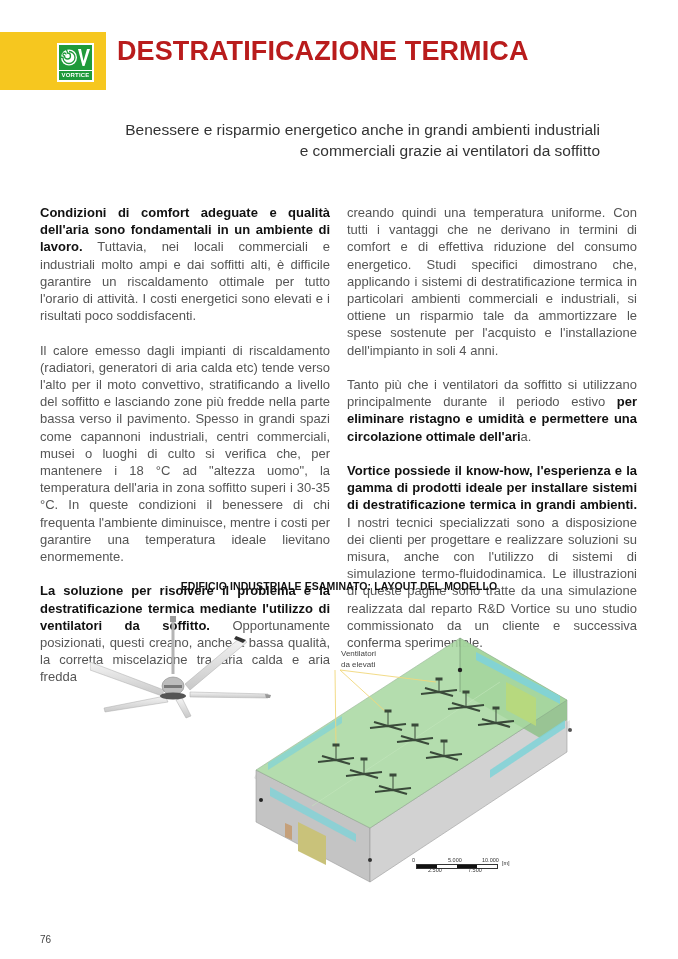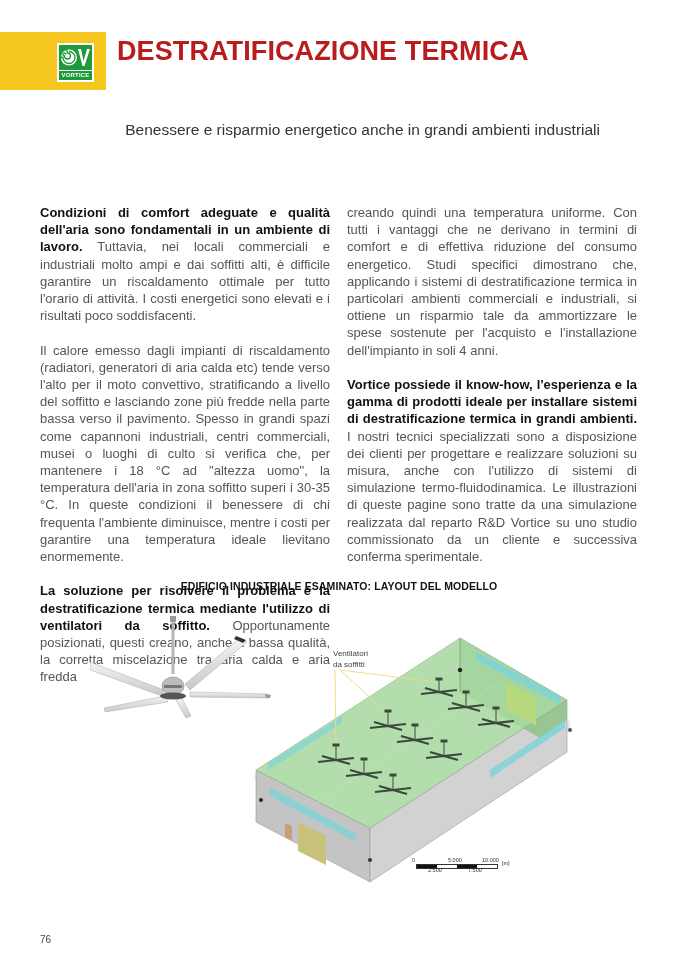"e commerciali grazie ai ventilatori" div { html: none -> <div>e commerciali grazie ai ventilatori da soffitto</div> }
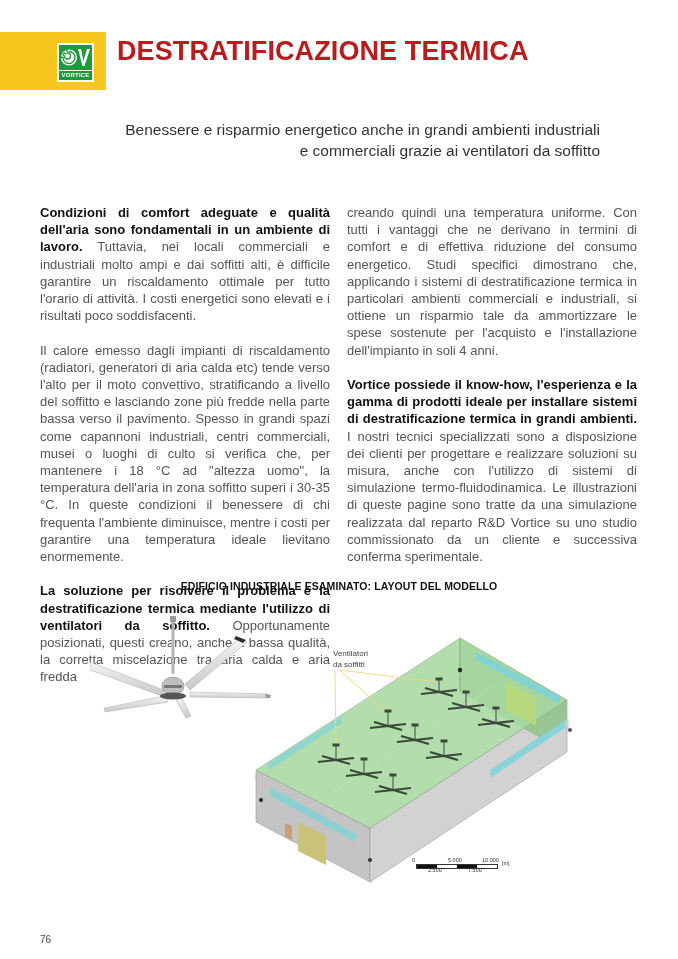"Tanto più che i ventilatori" p { html: none -> <p><span>Tanto più che i ventilatori da soffitto si utilizzano principalmente durante il periodo estivo </span><b>per eliminare ristagno e umidità e permettere una circolazione ottimale dell'ari</b><span>a.</span></p> }
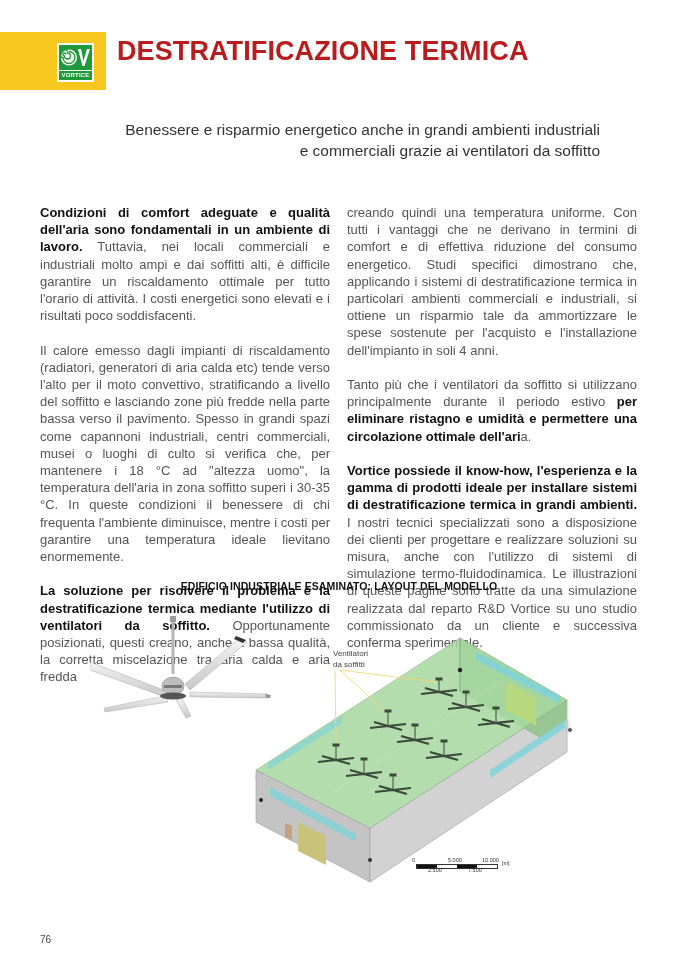"Ventilatori" .fig-label { left: 333px -> 341px }
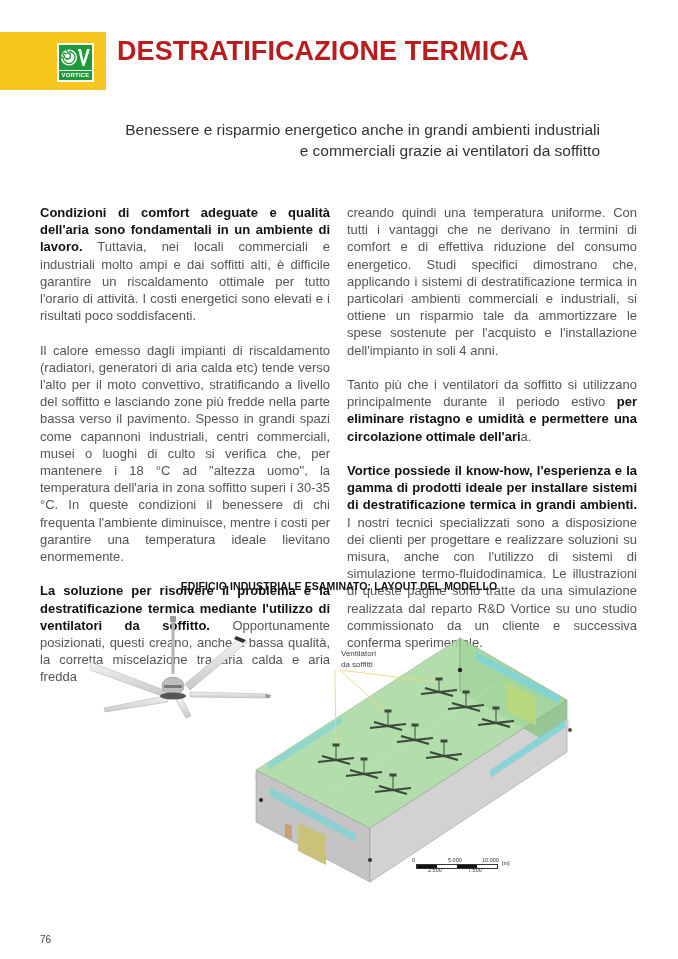"da soffitti" div { text: soffitti -> elevati }
